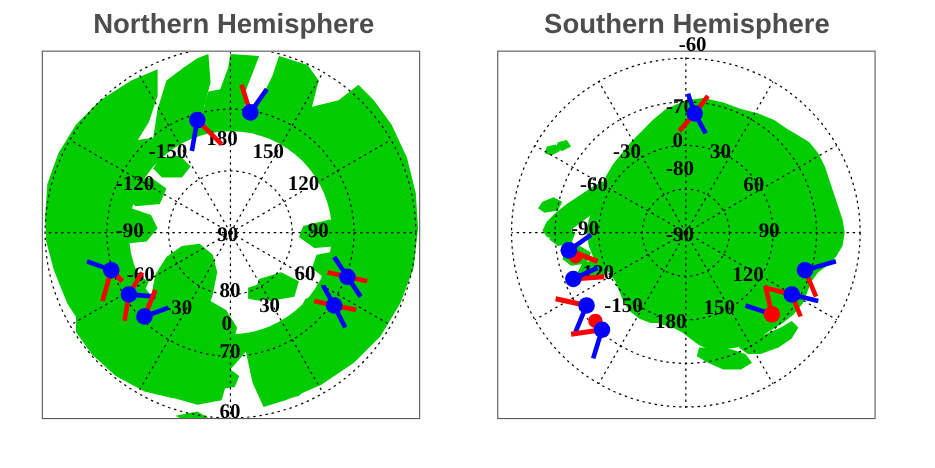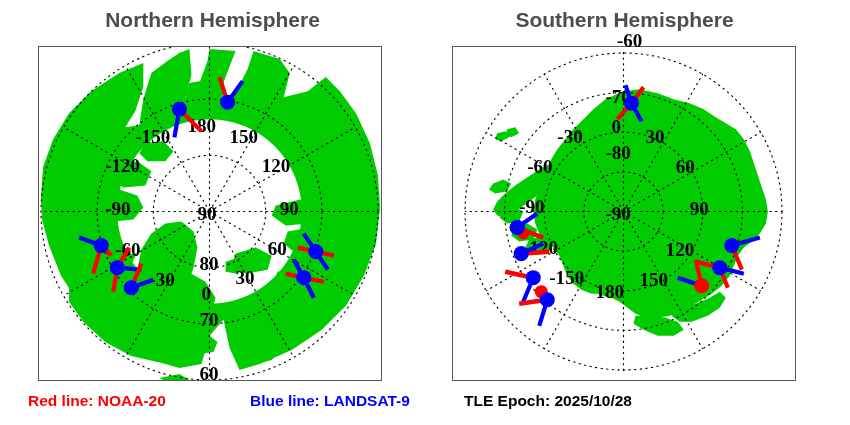"Northern Hemisphere" .panel-title { font-size: 21px -> 25px }
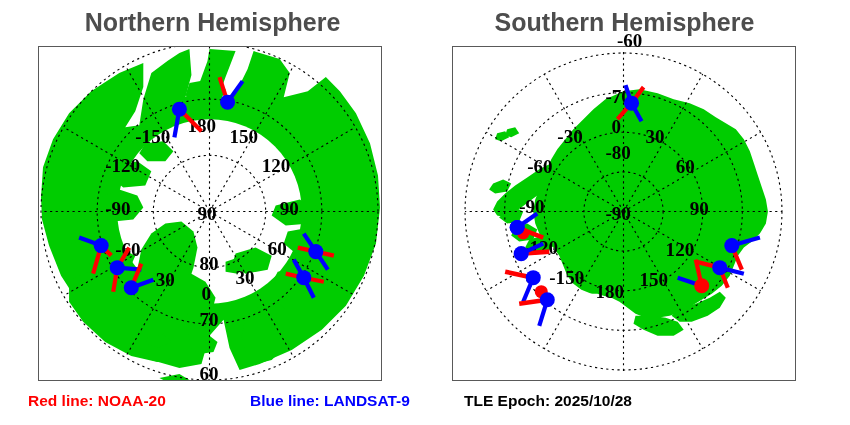"Red line: NOAA-20" div.legend { html: <div> <span>Red line: NOAA-20</span> <span>Blue line: LANDSAT-9</span> <span>TLE Epoch: 2025/10/28</span> </div> -> none }
